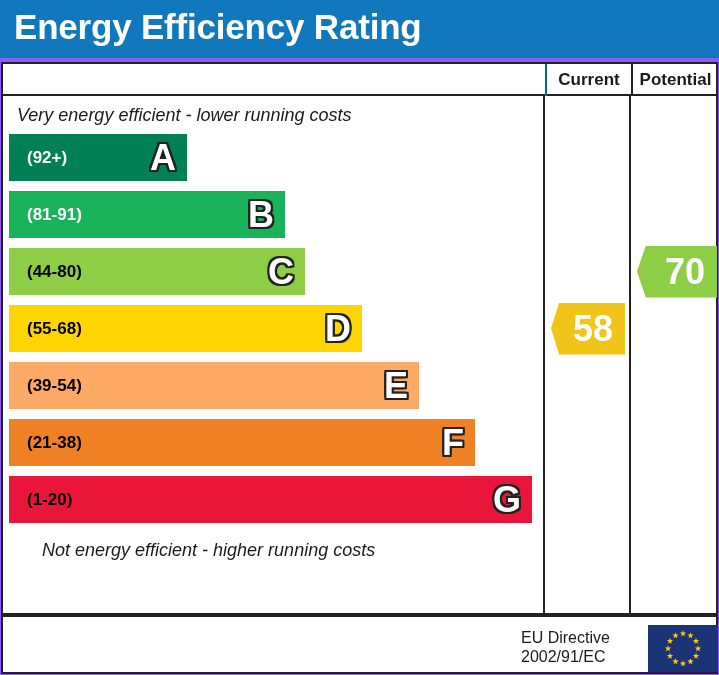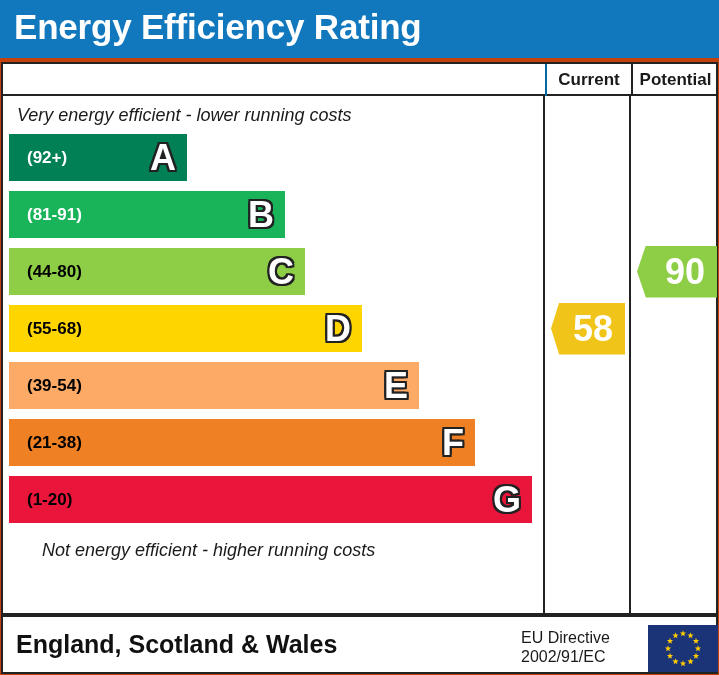"Energy Efficiency Rating" #epc { background: #c2410c -> #8b5cf6 }
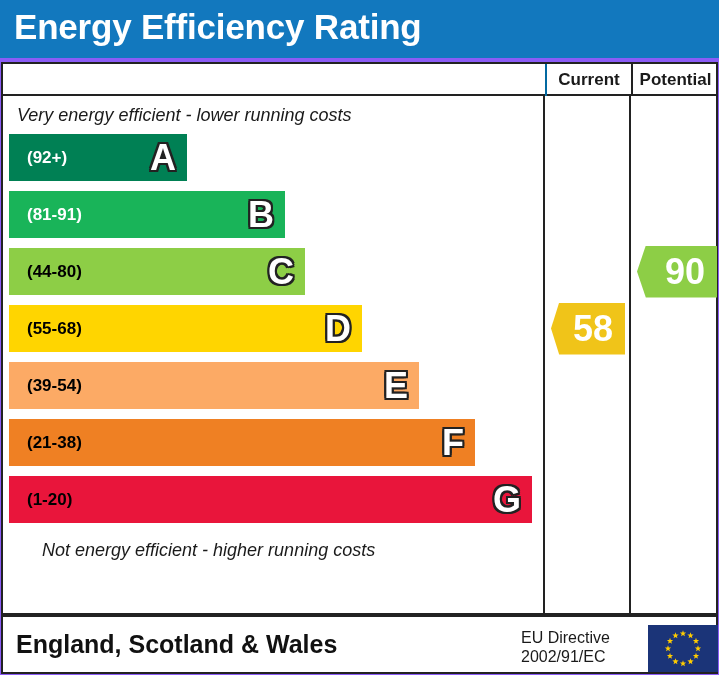"90" span.arrow-value { text: 90 -> 70 }
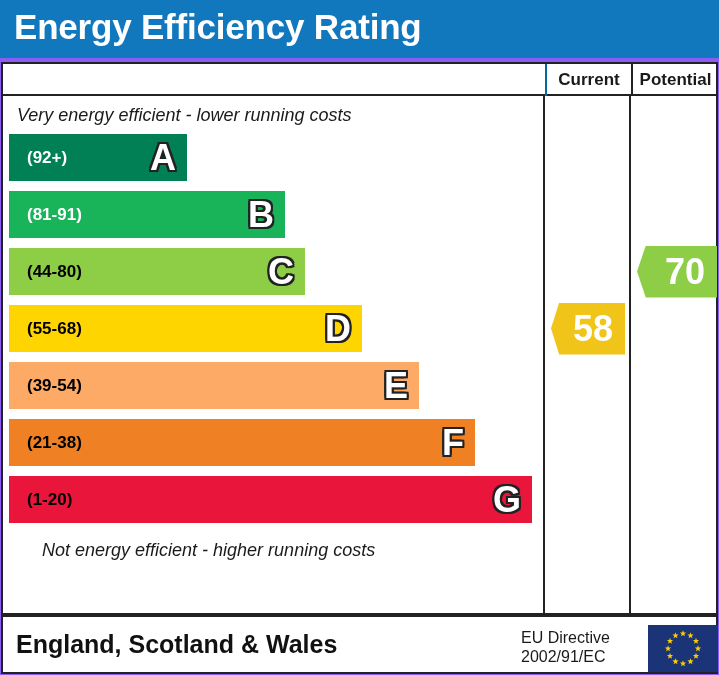"England, Scotland & Wales" div.footer-region { html: <div>England, Scotland &amp; Wales</div> -> none }
